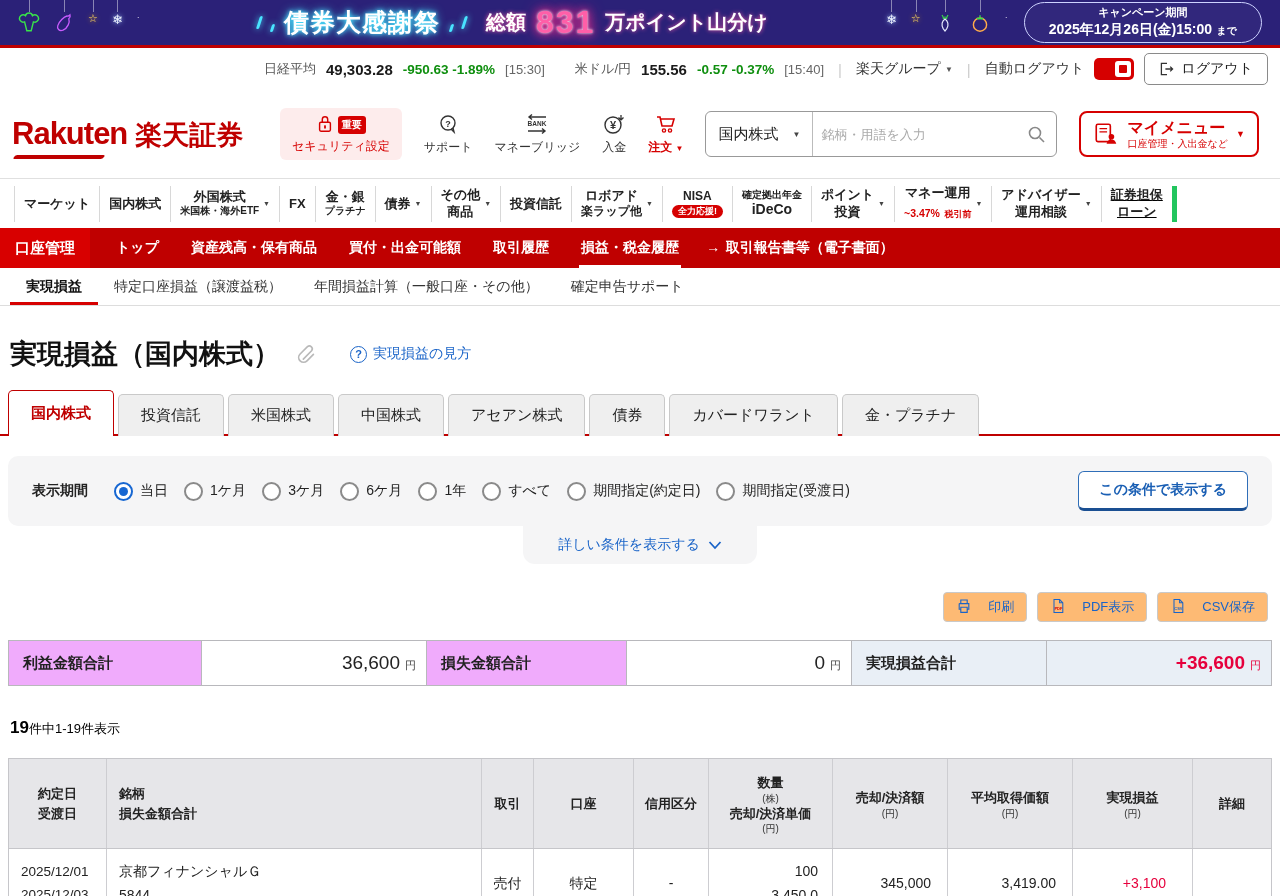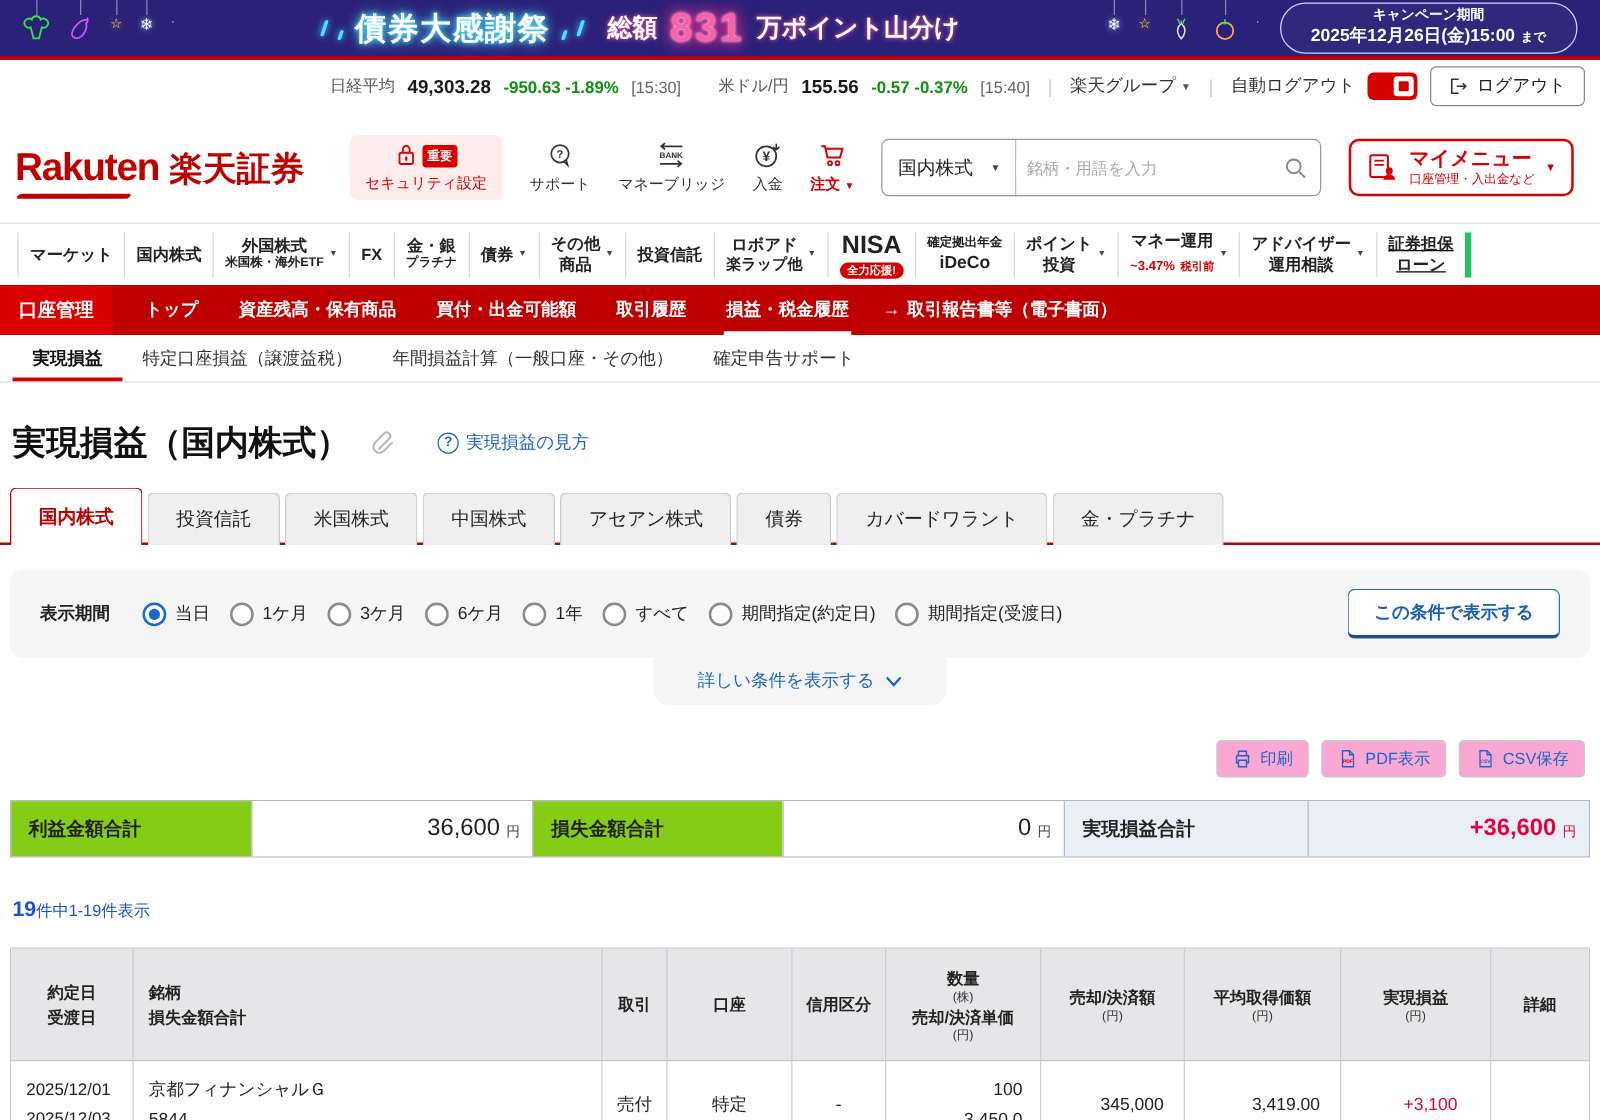"NISA" .nisa .nav-l1 { font-size: 20px -> 12px }
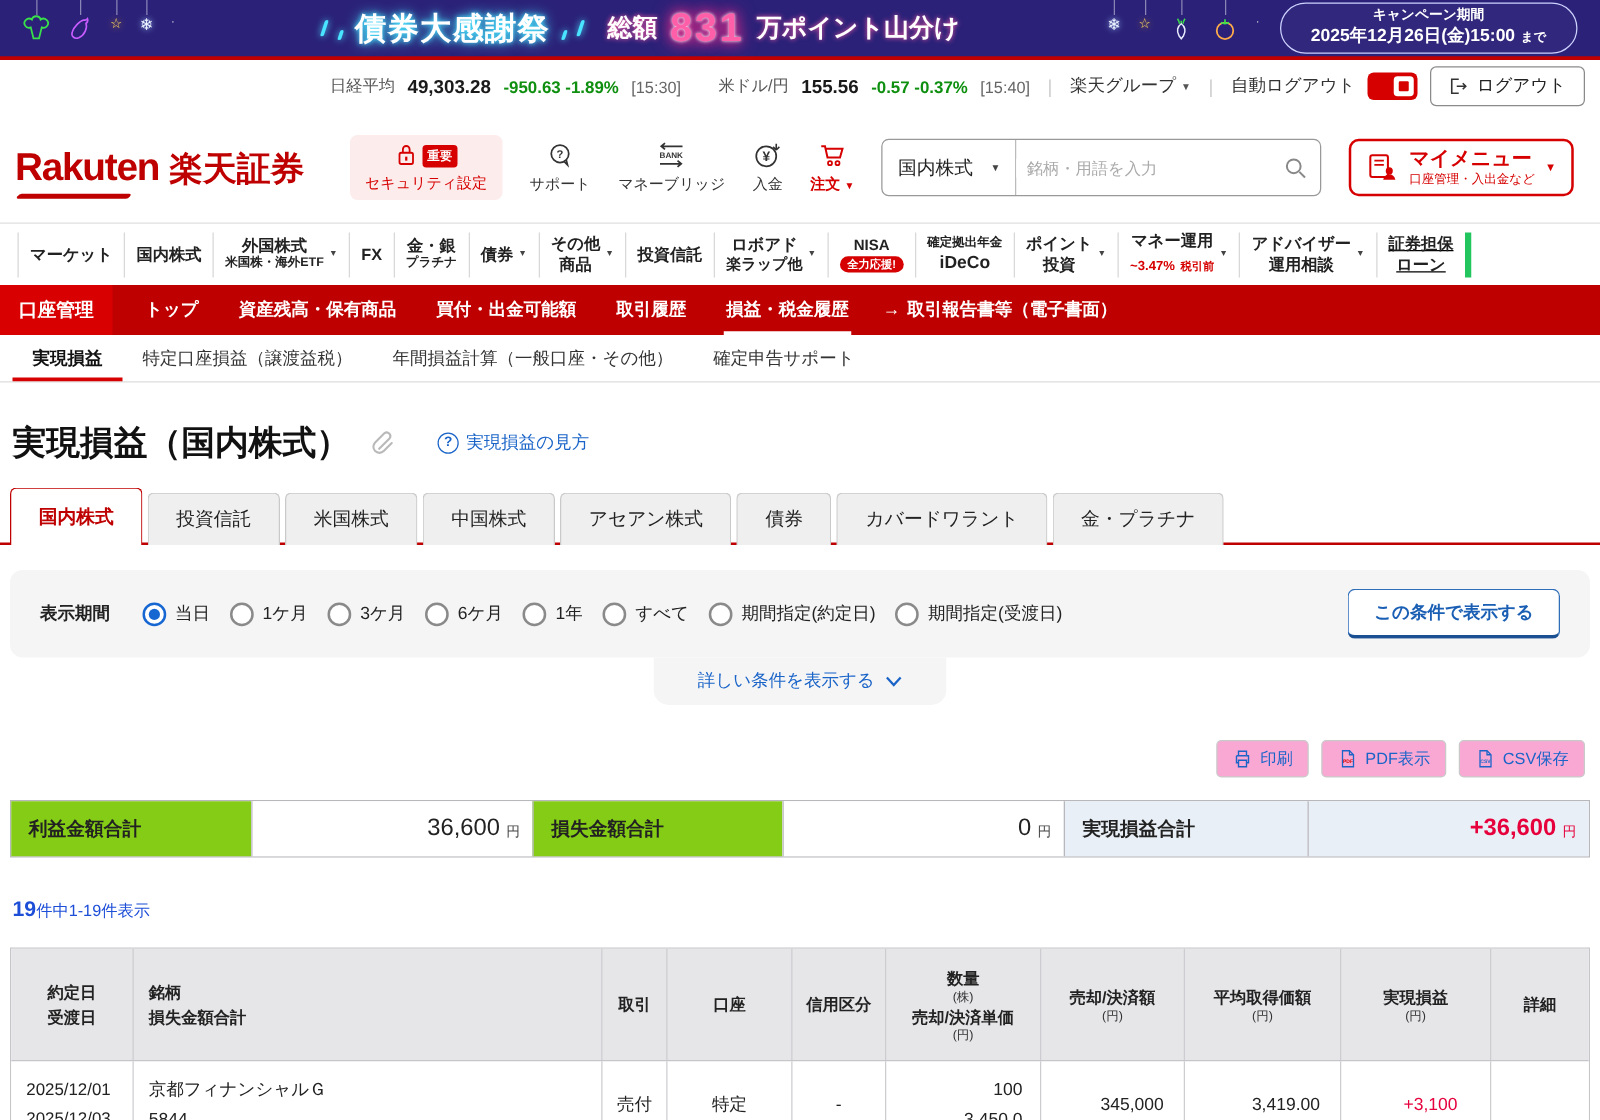"印刷" .act-btn { align-items: center -> flex-start; background: #f9a8d4 -> #fdba74; gap: 6px -> 16px }
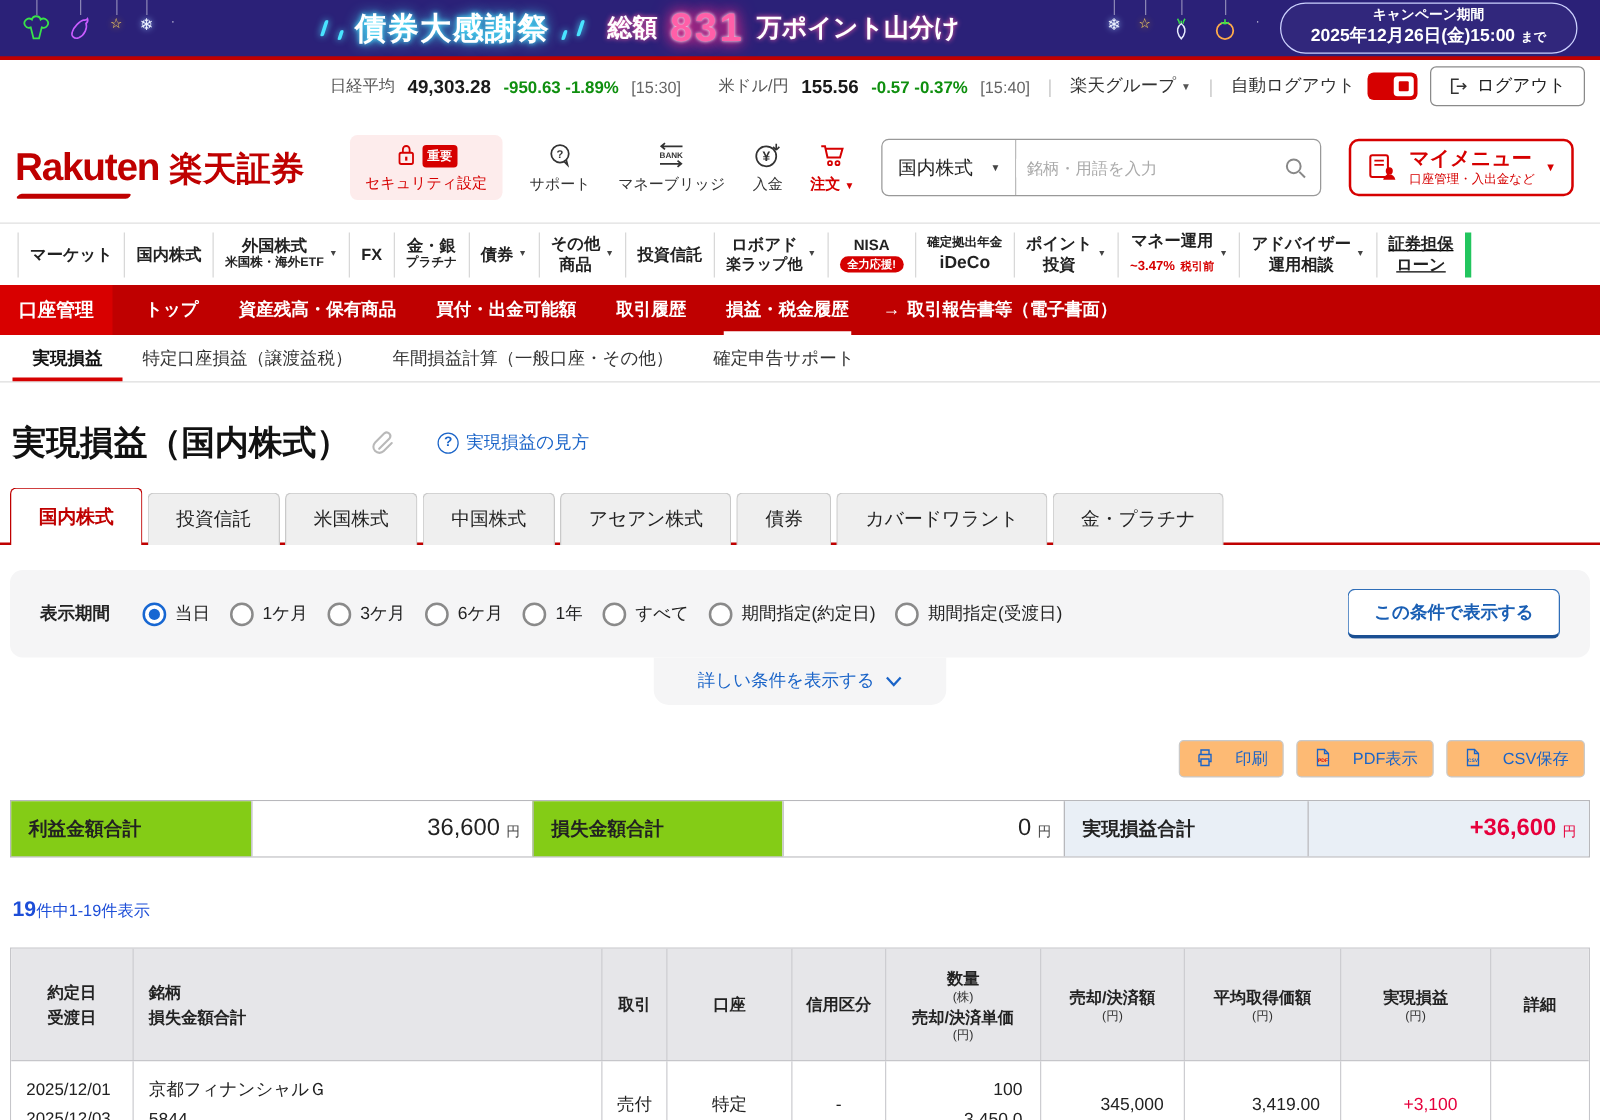"利益金額合計" .sum-label { background: #84cc16 -> #f0abfc }
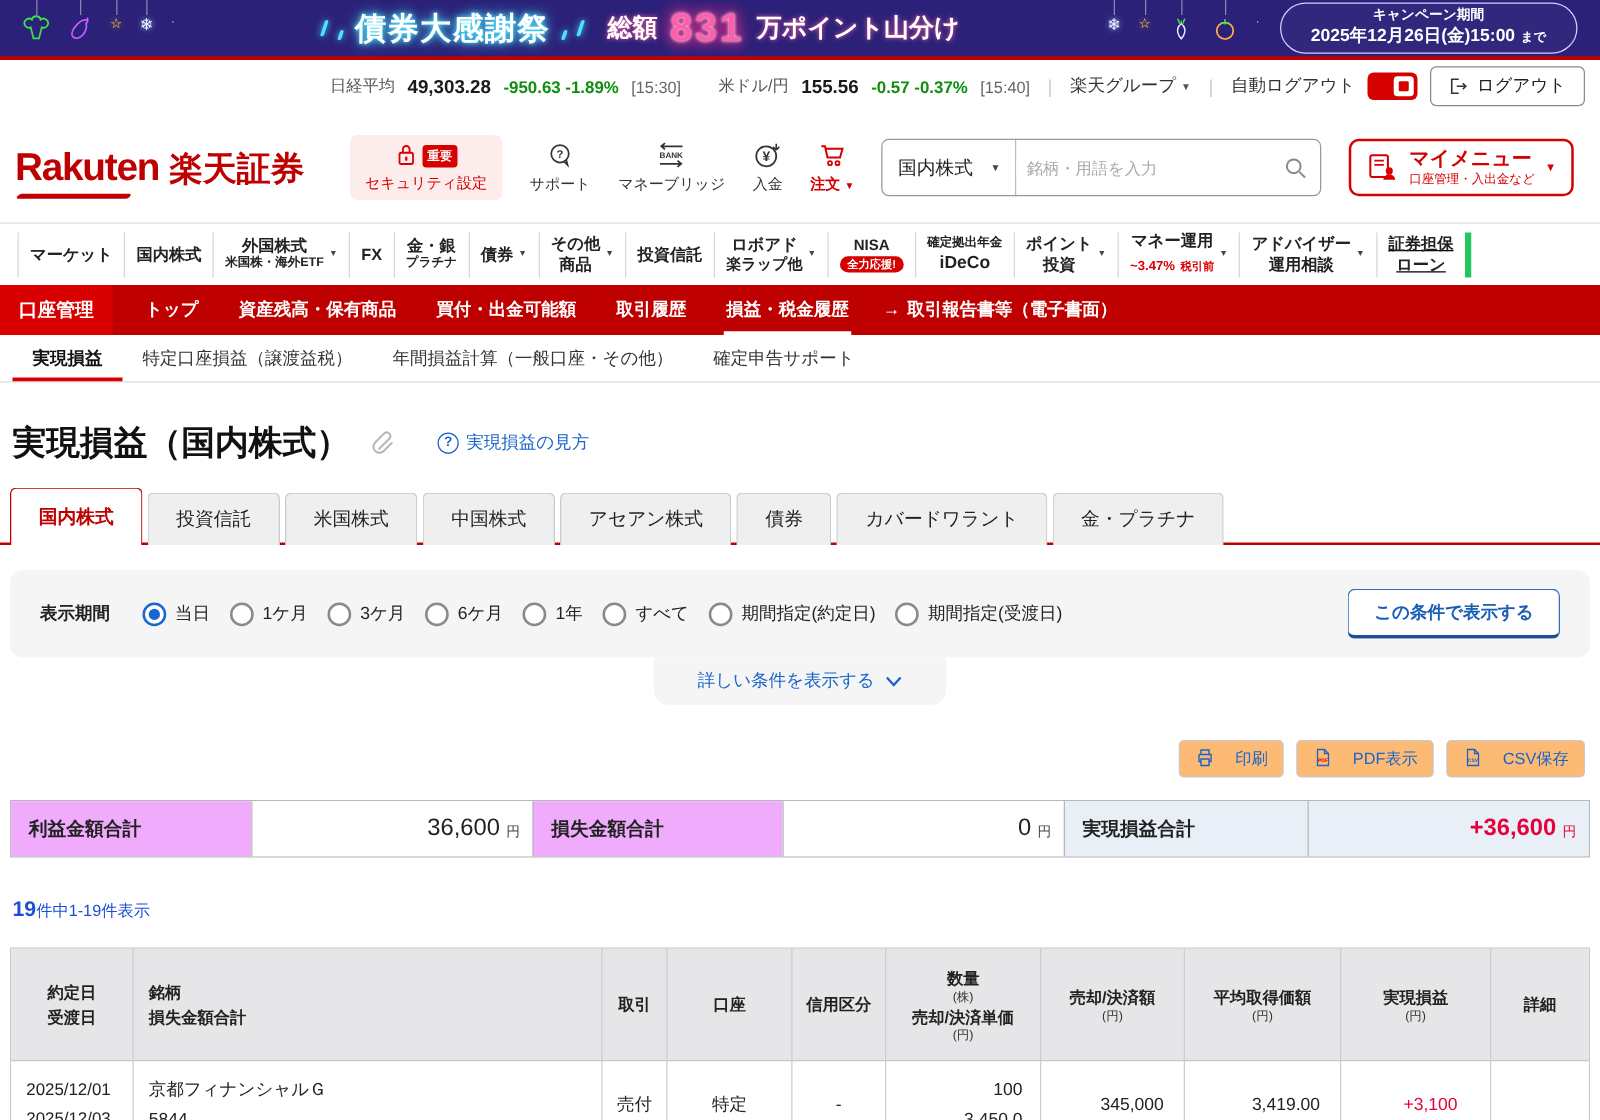"19" .count { color: #1d4ed8 -> #000000 }
